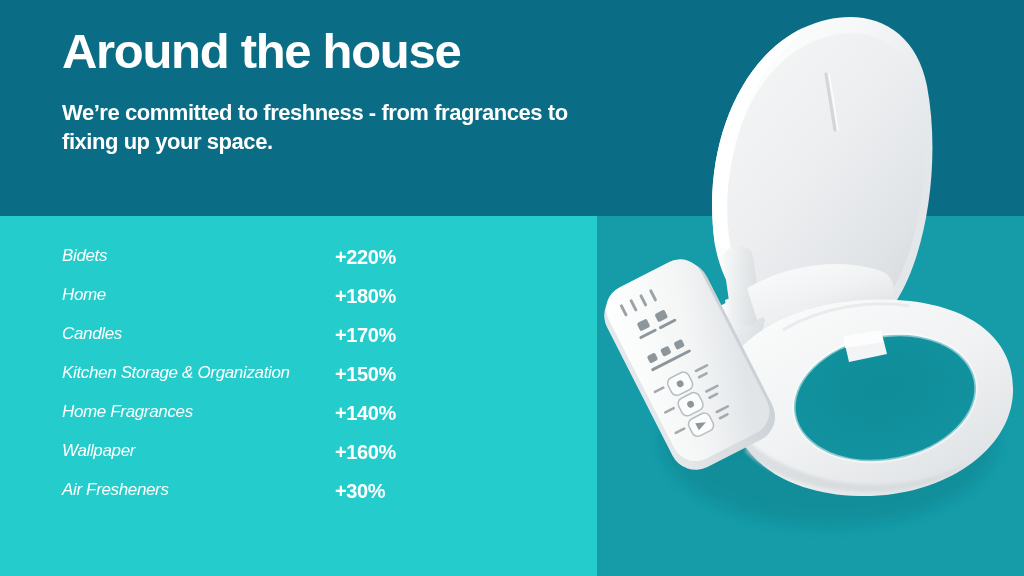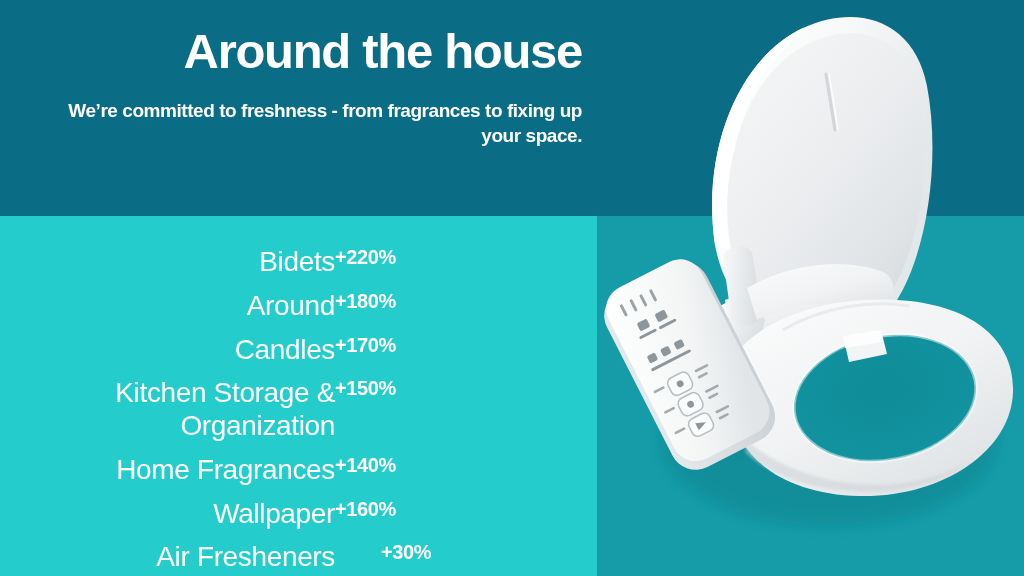"Around the house" #stage { text-align: right -> none }
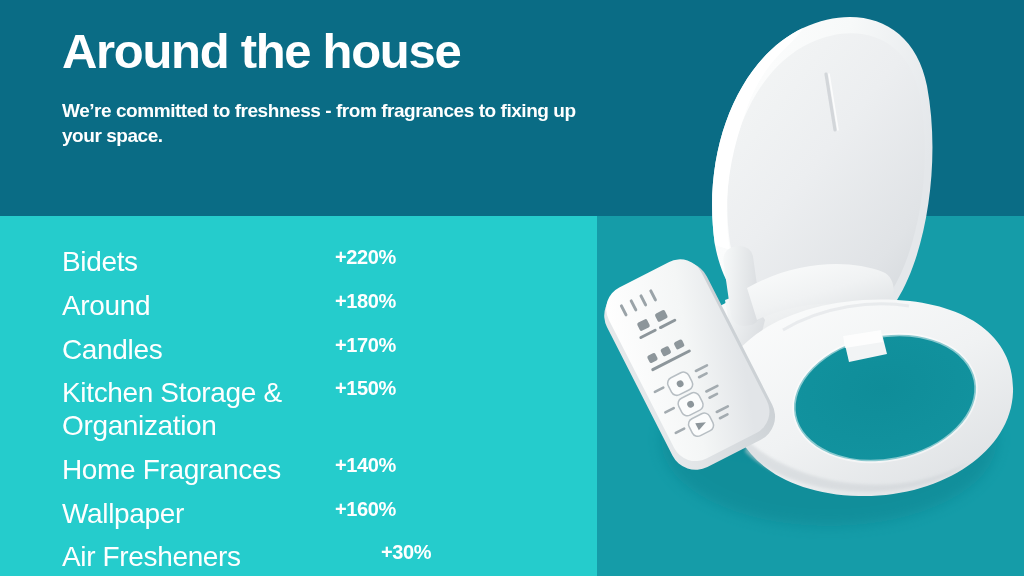"We’re committed to freshness -" .subtitle { font-size: 19px -> 22px }
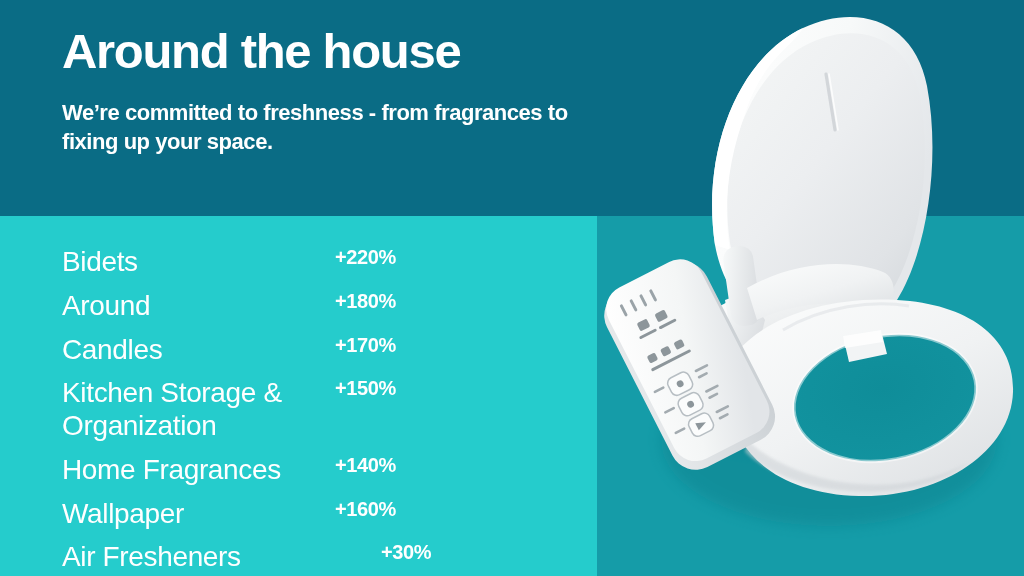"Bidets" .stat-label { font-size: 28px -> 17px; font-style: none -> italic }
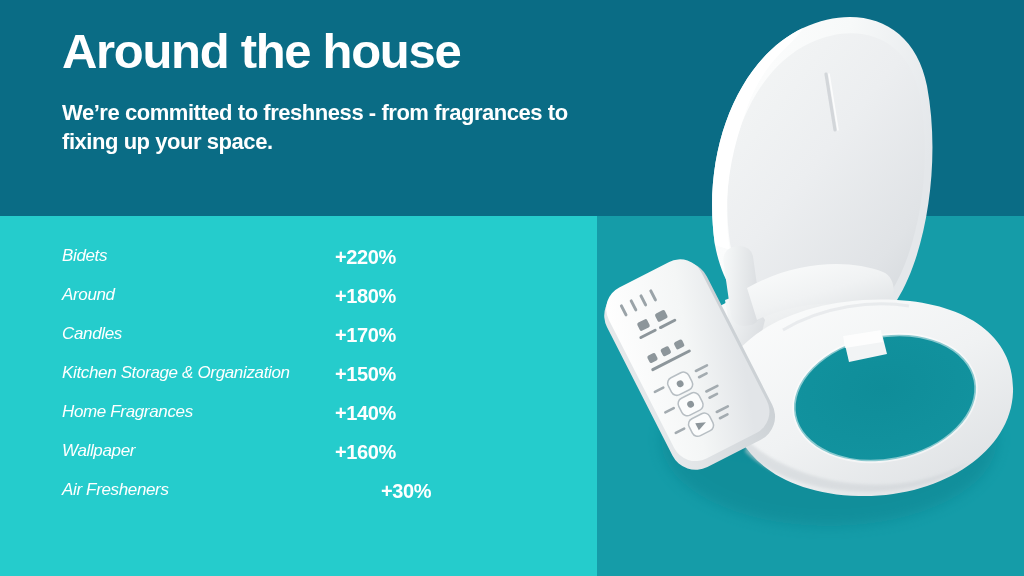"Around" div.stat-label { text: Around -> Home }
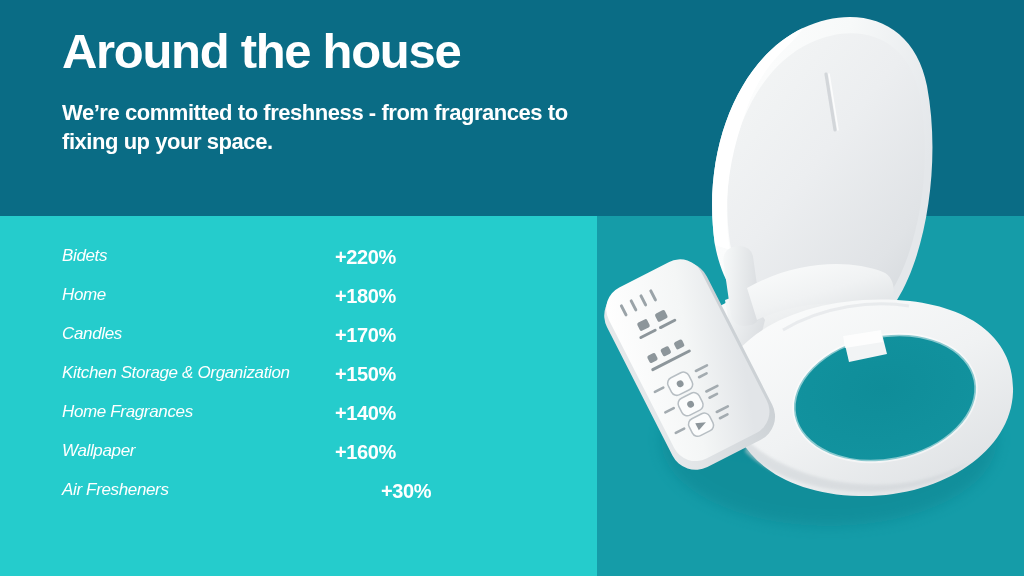"Air Fresheners" .stat-row:last-child { gap: 46px -> none }
